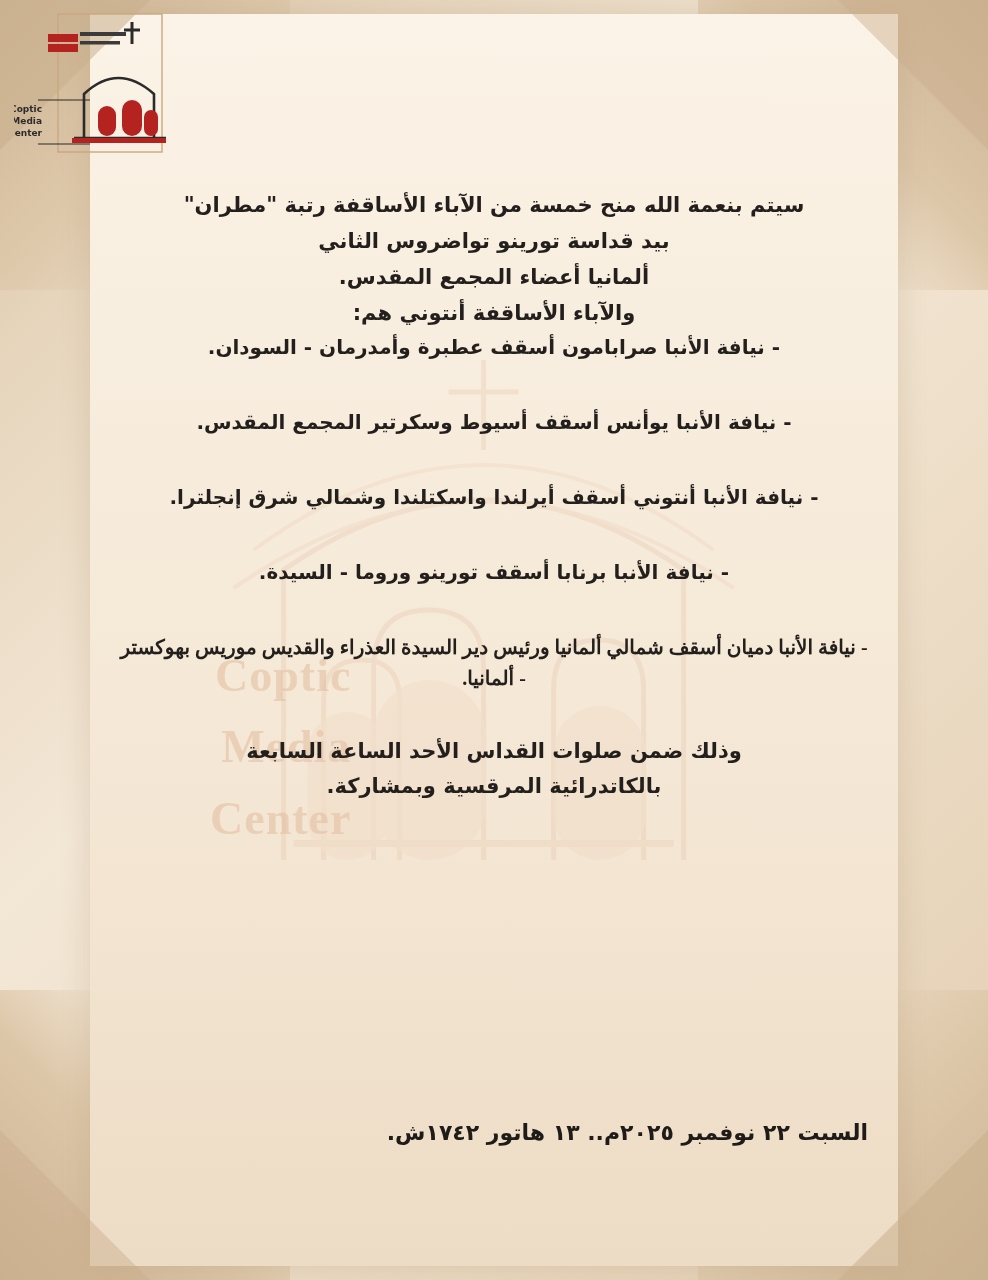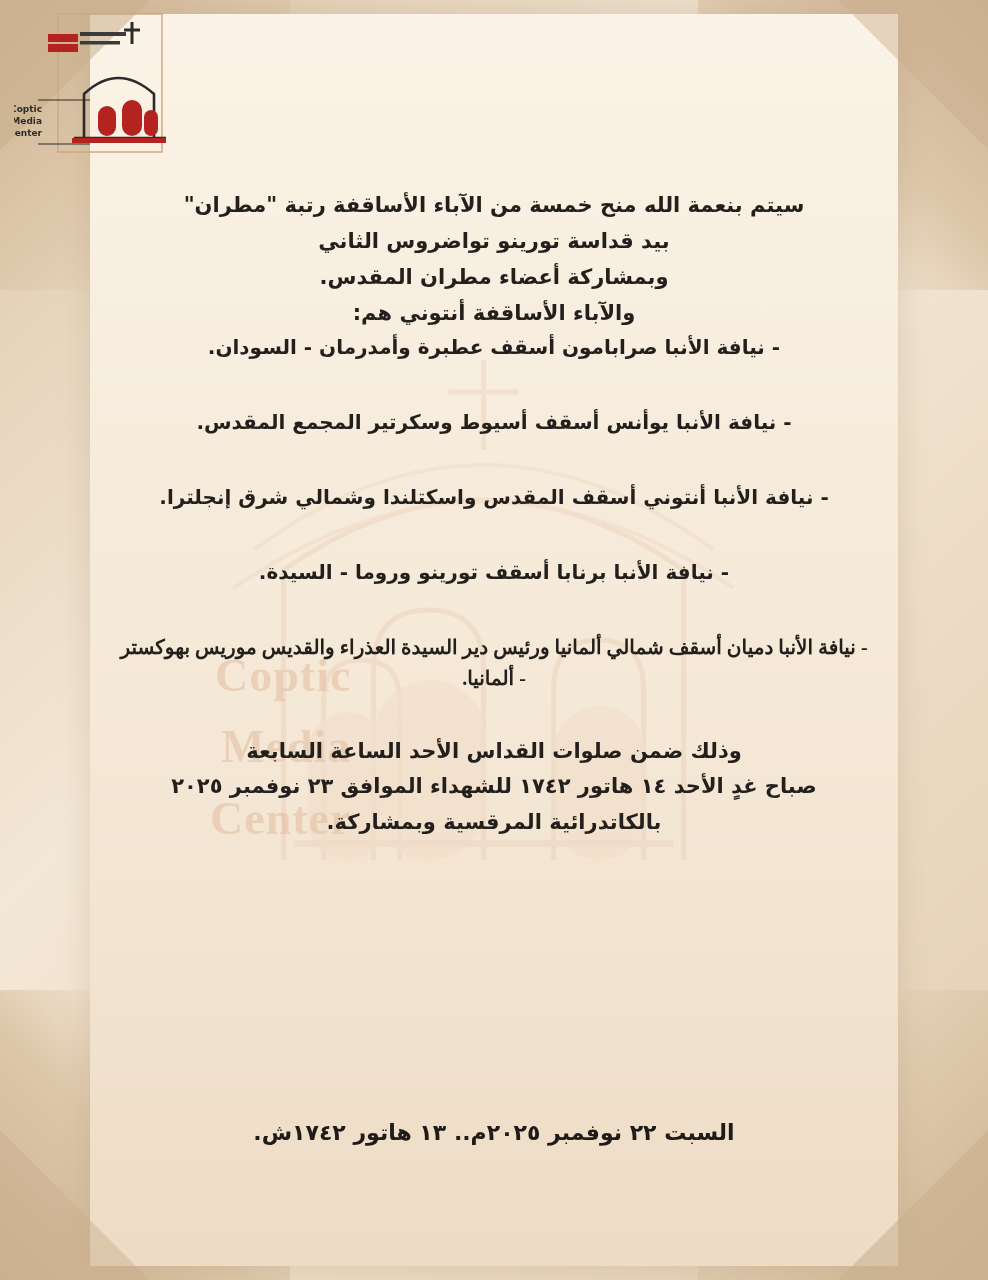"وبمشاركة أعضاء مطران المقدس." p.line { text: وبمشاركة أعضاء مطران -> ألمانيا أعضاء المجمع }
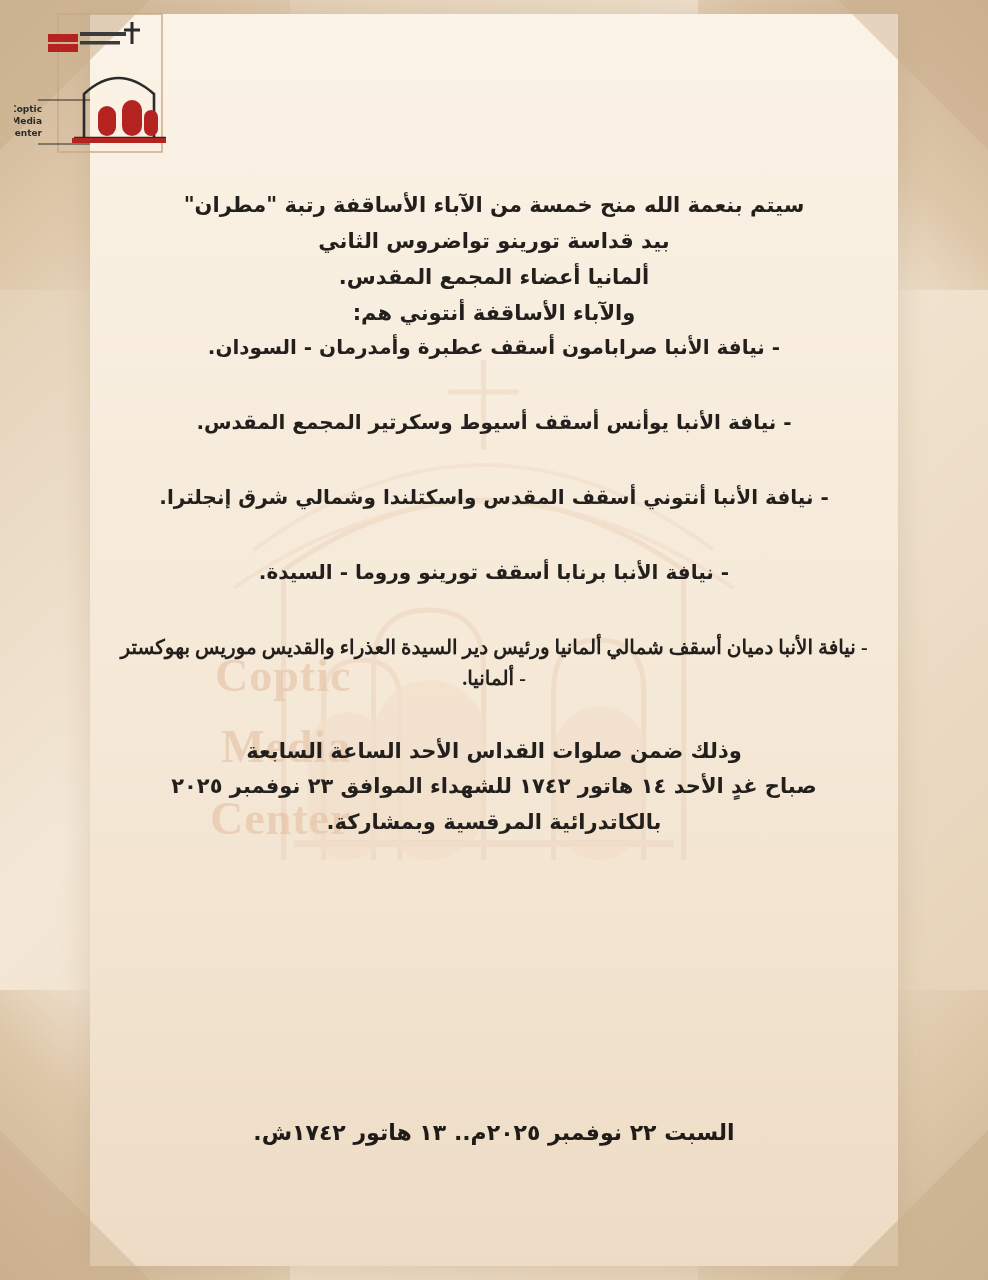"- نيافة الأنبا أنتوني أسقف" p.bishop { text: المقدس -> أيرلندا }
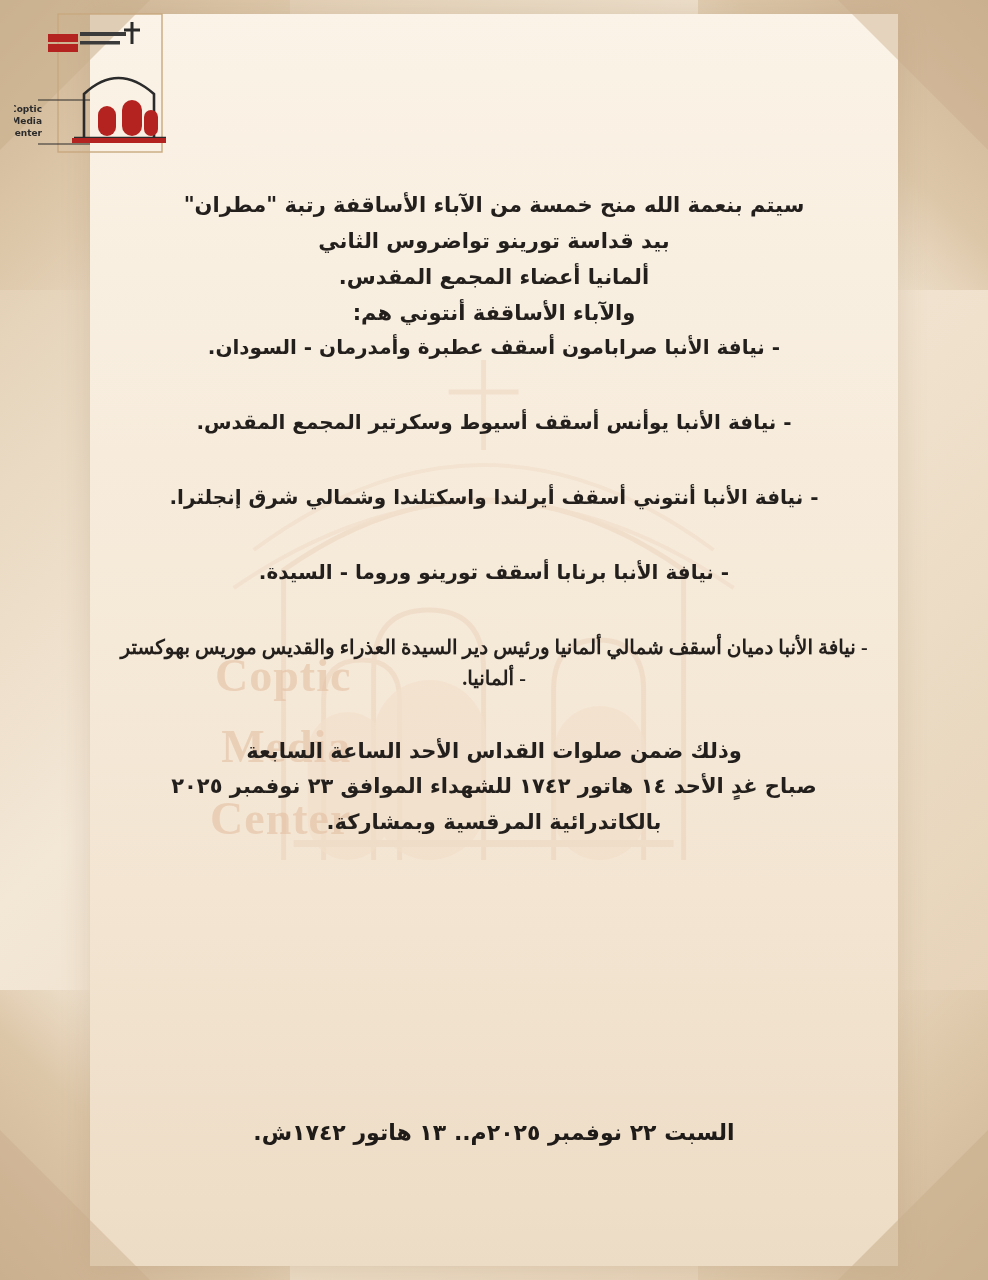"صباح غدٍ الأحد ١٤ هاتور" p.event { html: <p>صباح غدٍ الأحد ١٤ هاتور ١٧٤٢ للشهداء الموافق ٢٣ نوفمبر ٢٠٢٥</p> -> none }
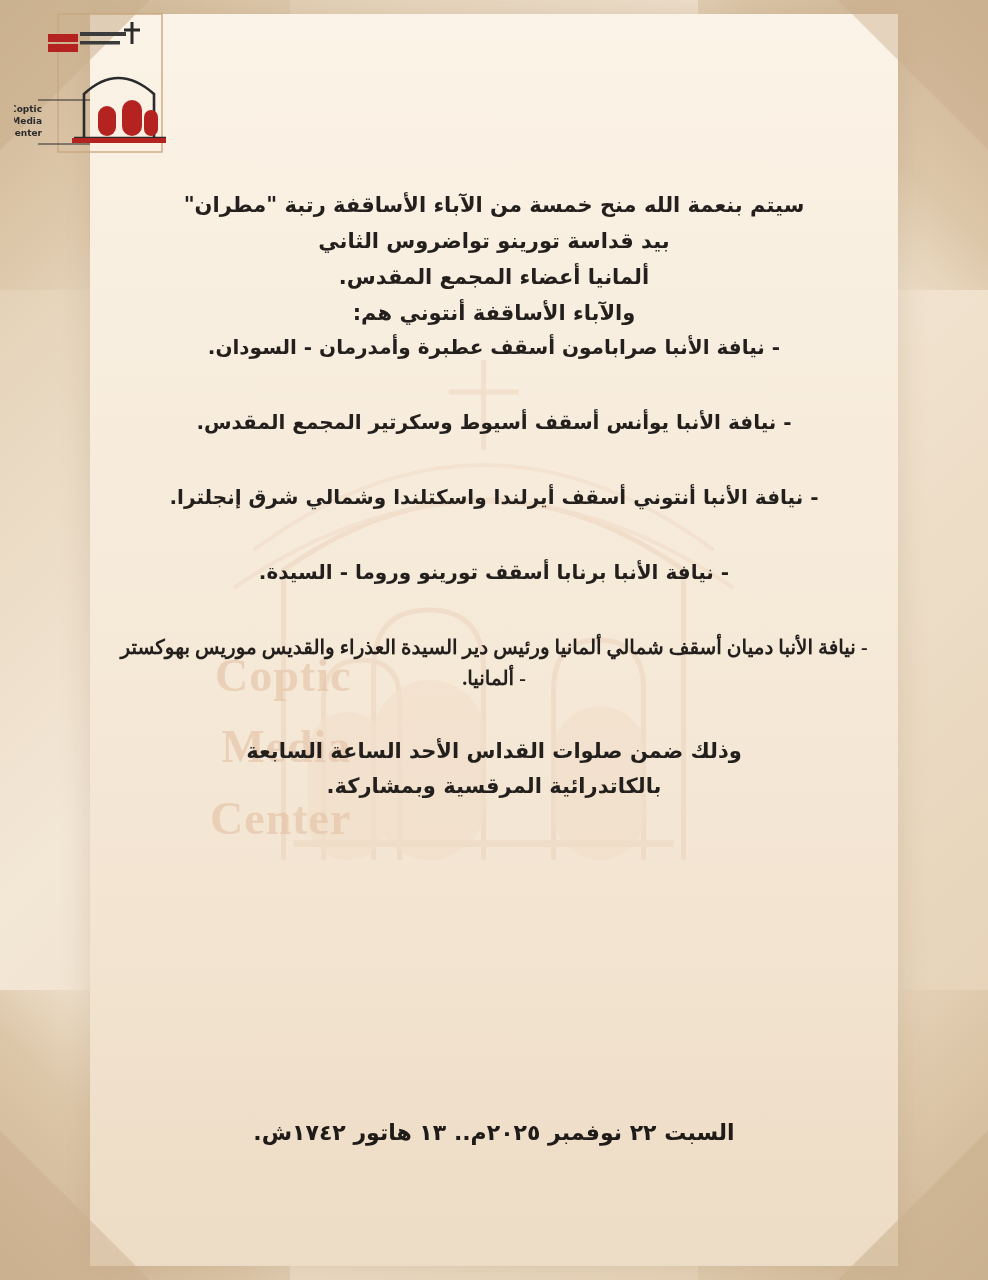"السبت ٢٢ نوفمبر ٢٠٢٥م.. ١٣" .footer-date { text-align: center -> right }
